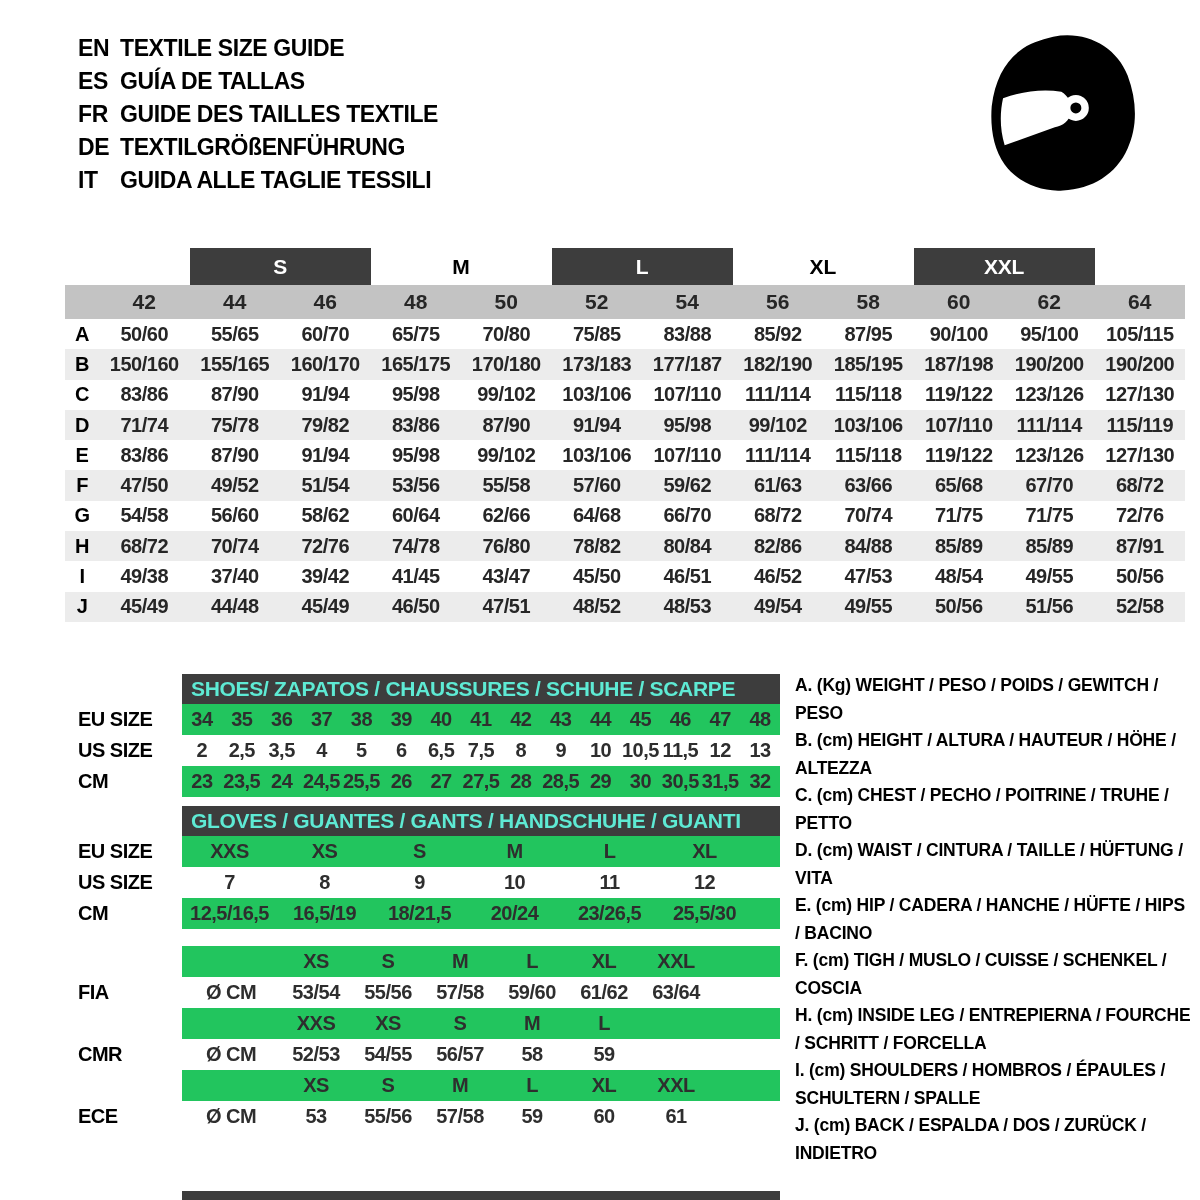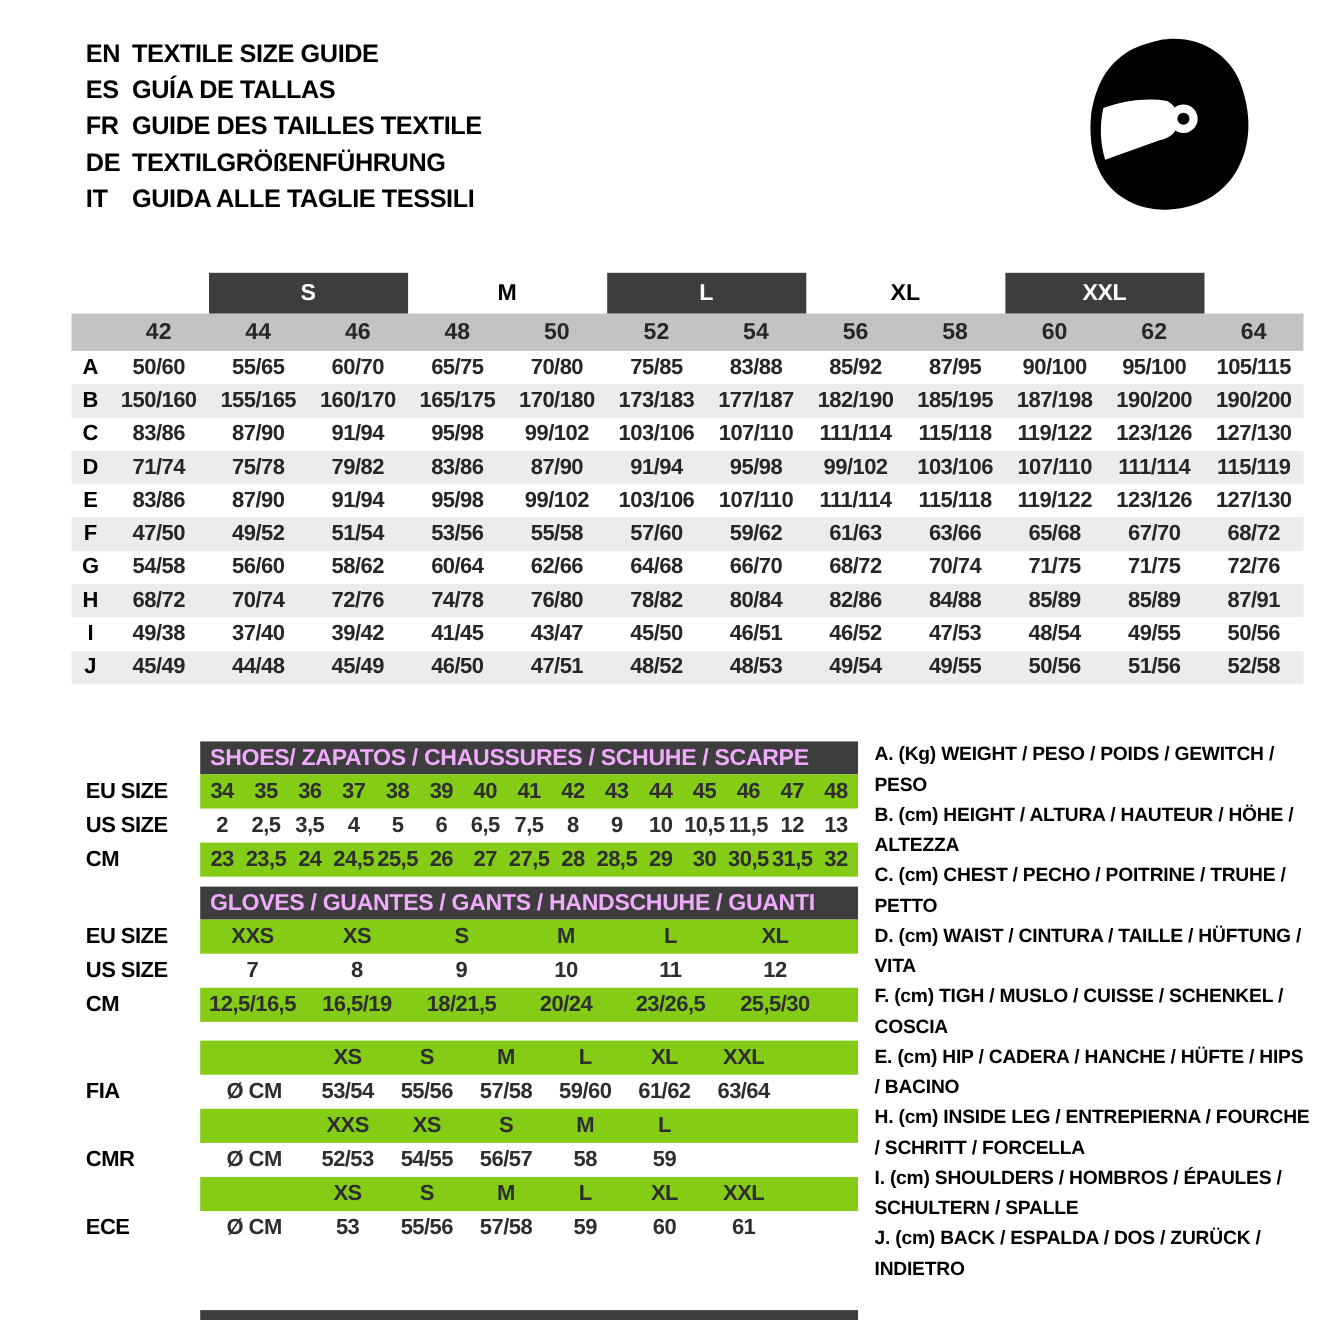"SHOES/ ZAPATOS / CHAUSSURES /" .sub-hdr { color: #f0abfc -> #5eead4 }
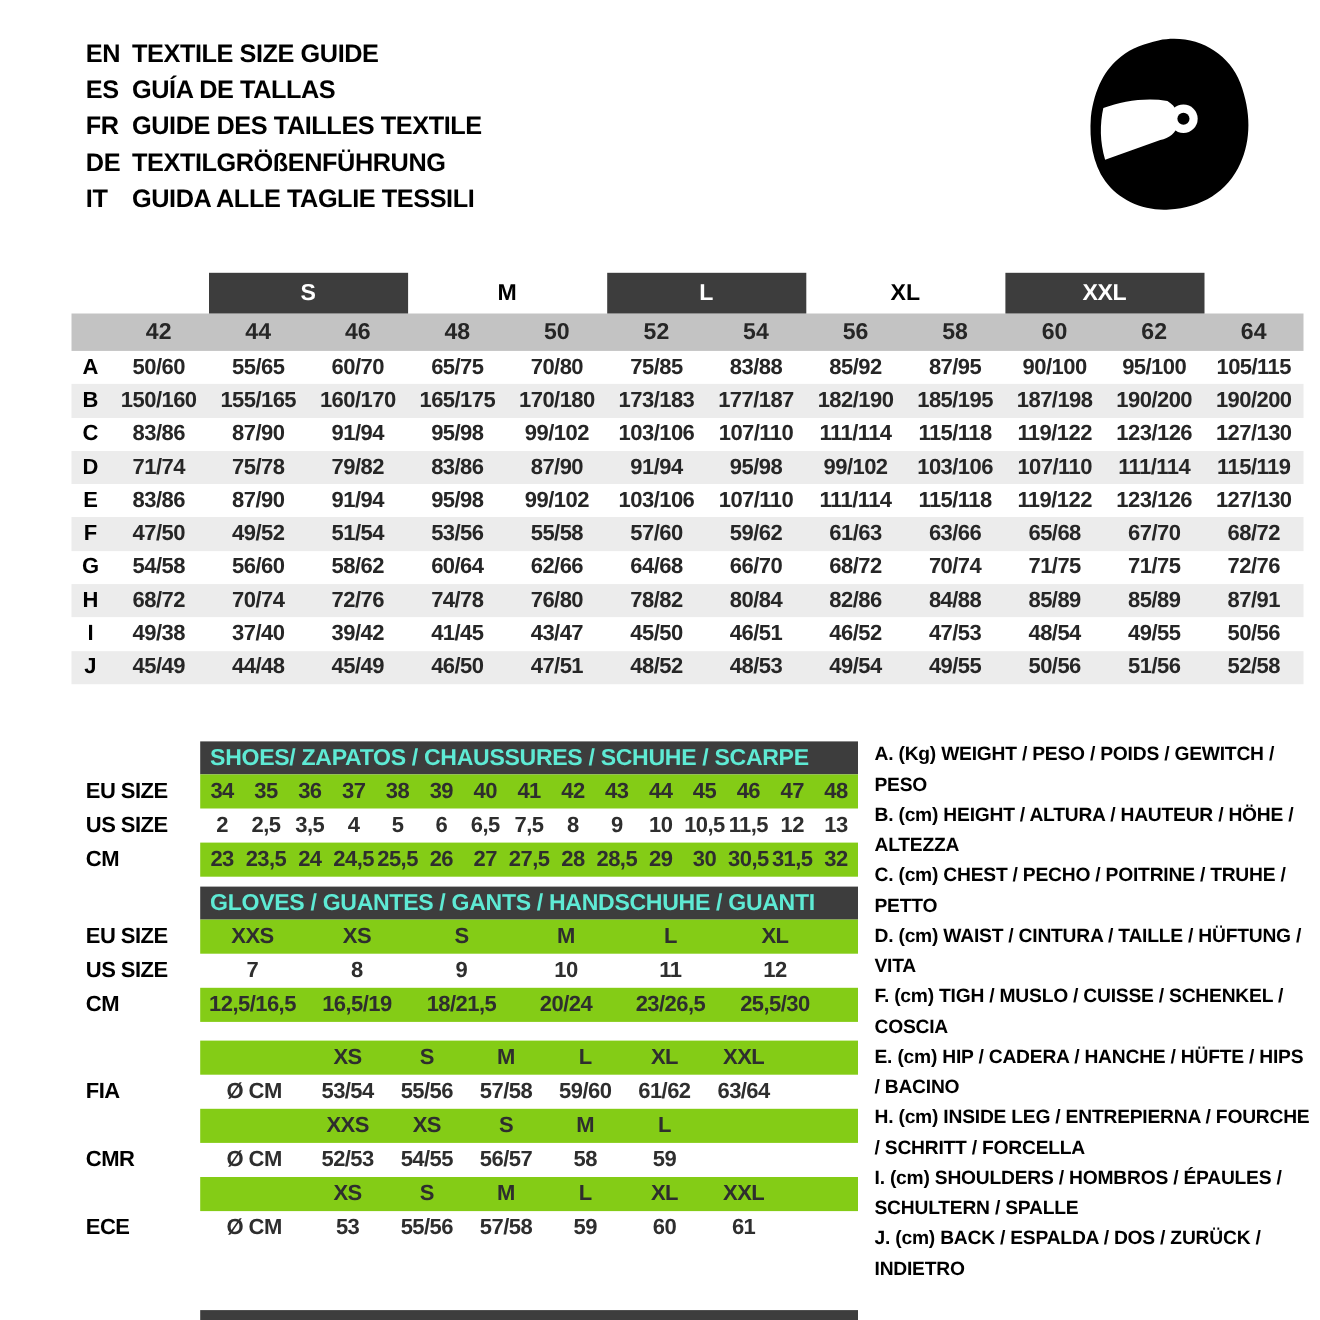"34" .cells.shaded { background: #84cc16 -> #22c55e }
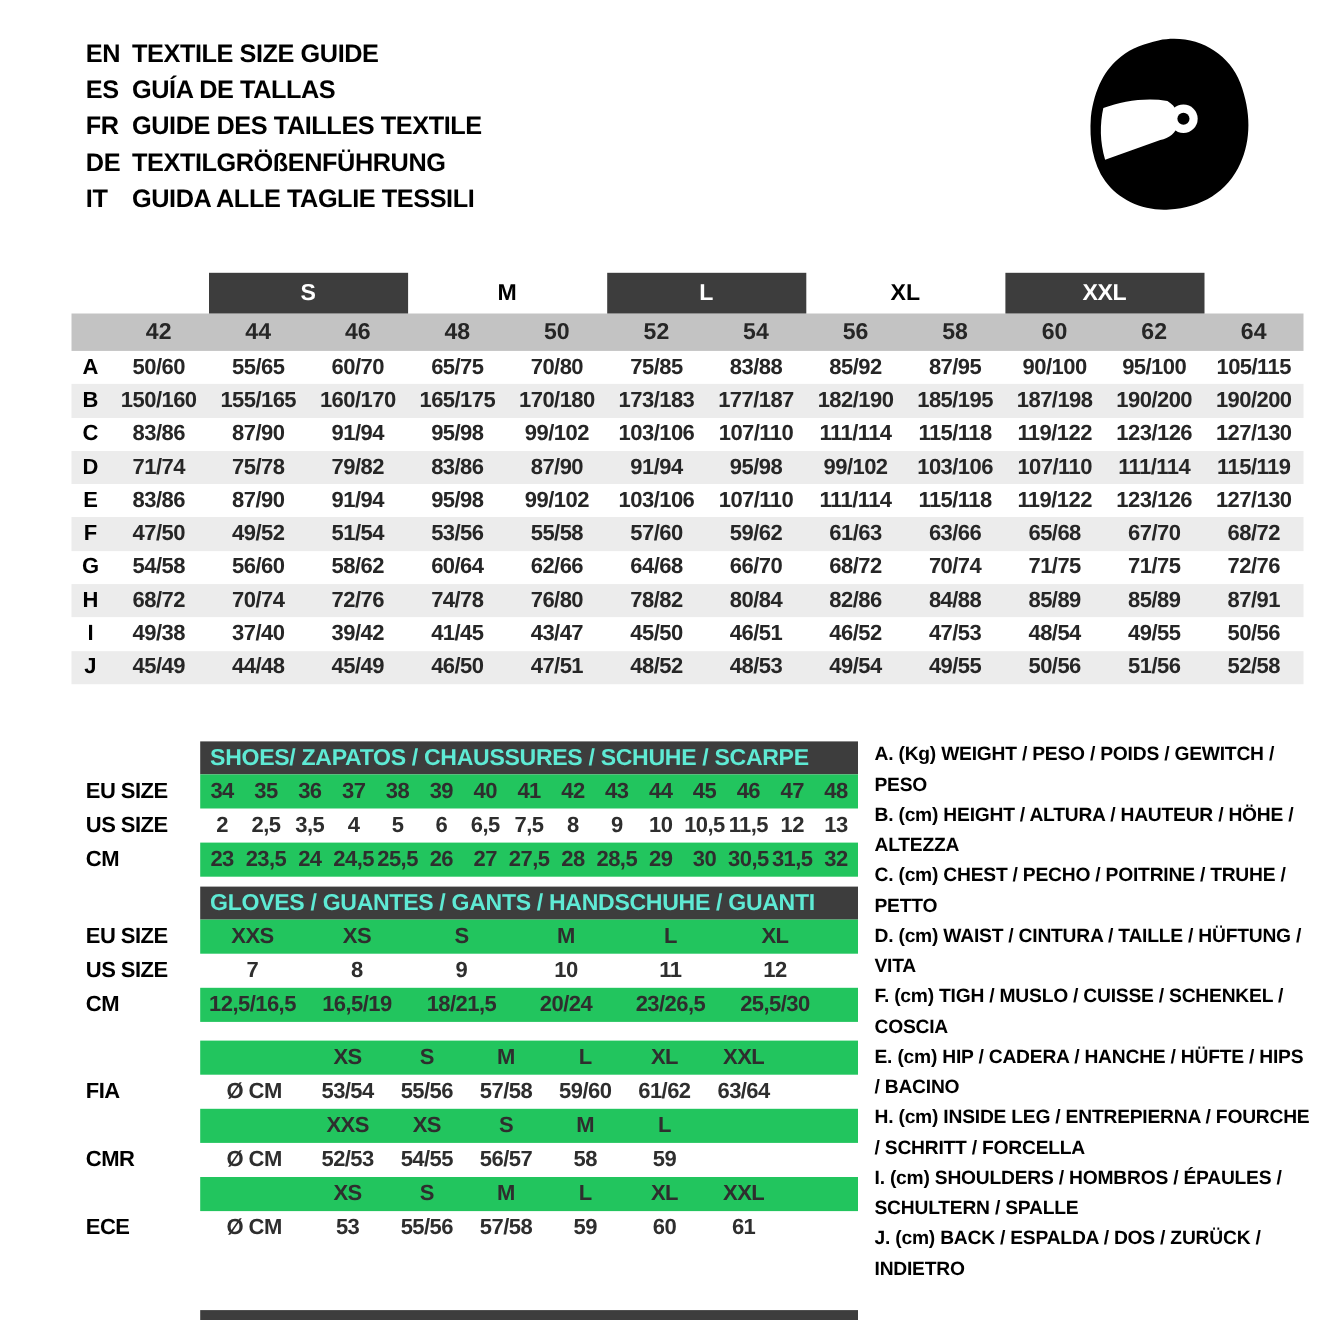"F. (cm) TIGH / MUSLO" div.legend-line { order: before "E. (cm) HIP / CADERA" -> after "E. (cm) HIP / CADERA" }
